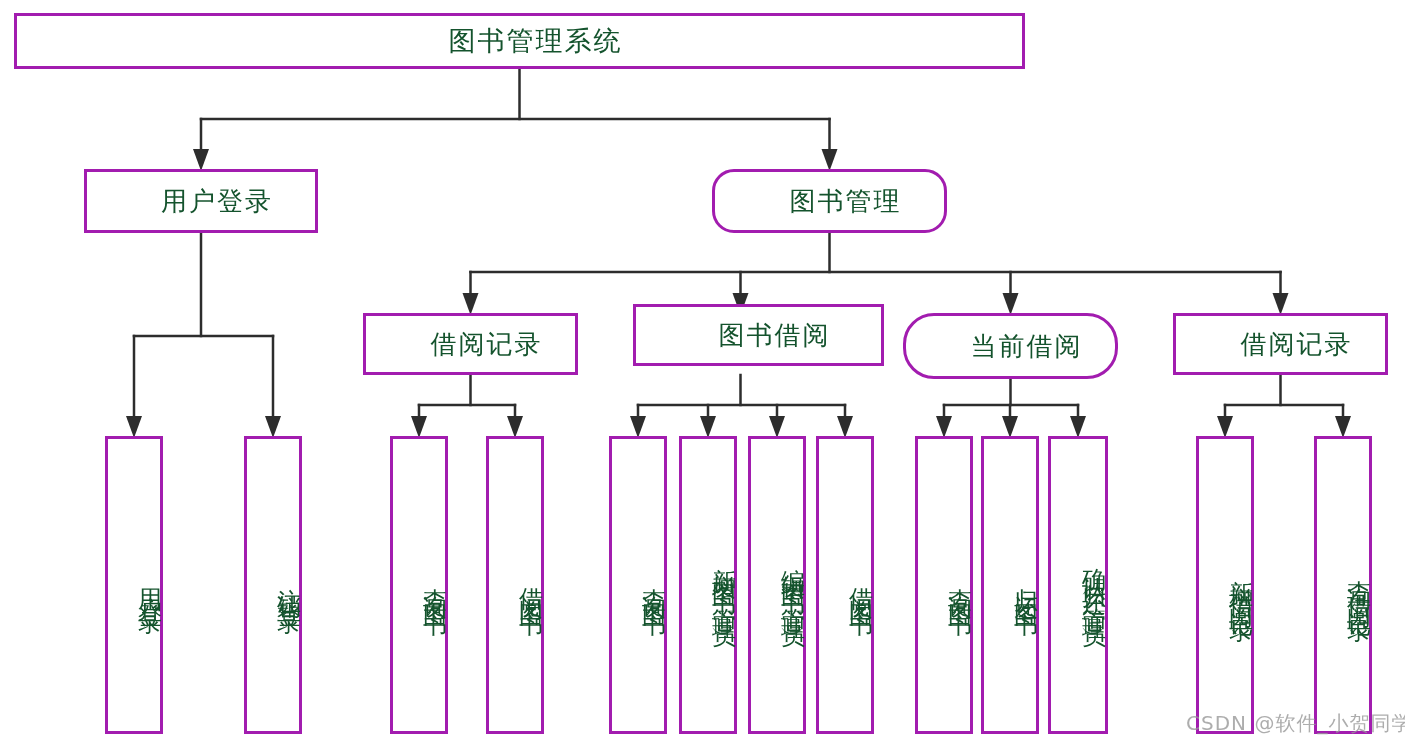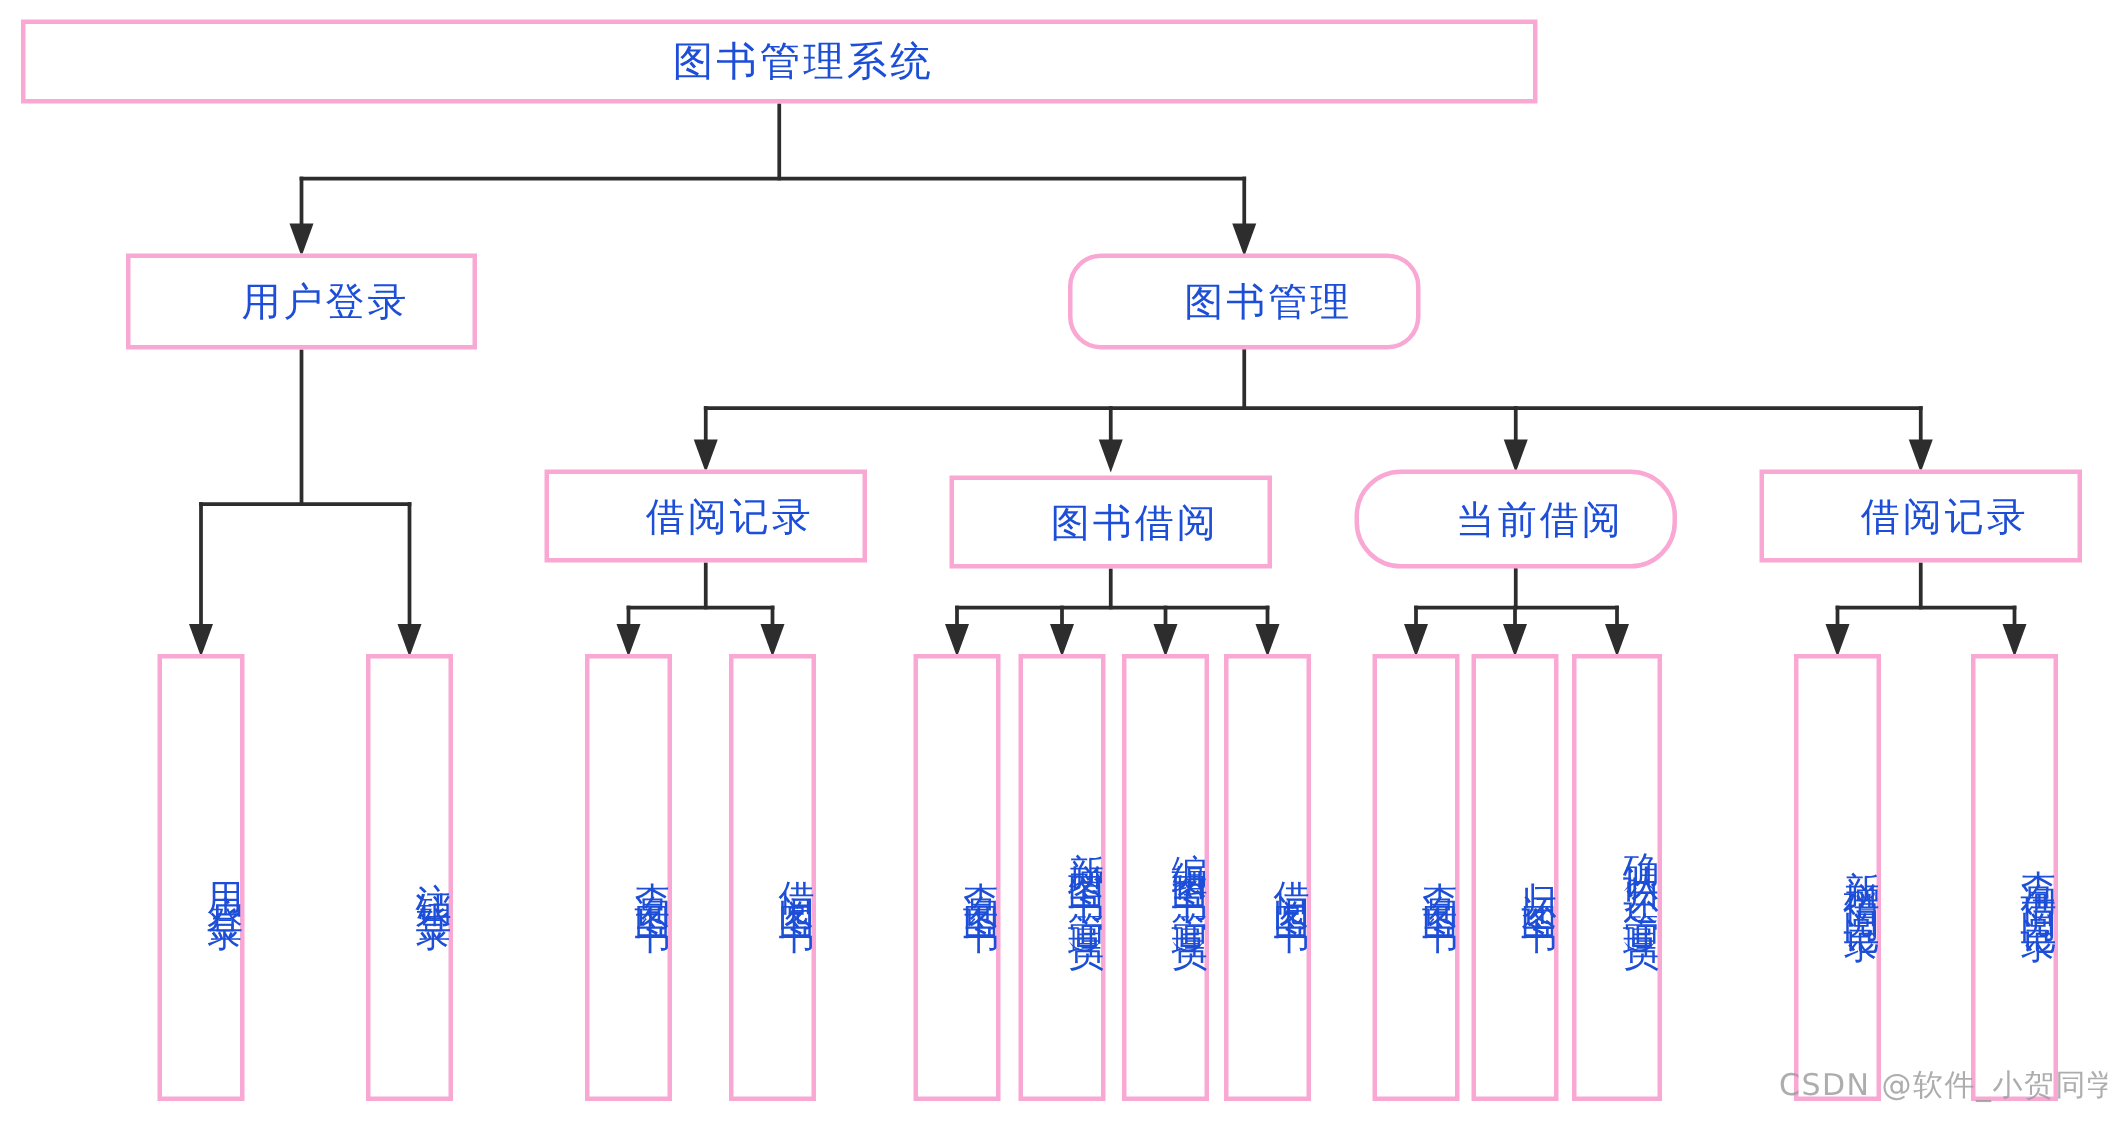"图书管理系统" .box { border: 3px solid #f9a8d4 -> 3px solid #a21caf; color: #1d4ed8 -> #14532d }
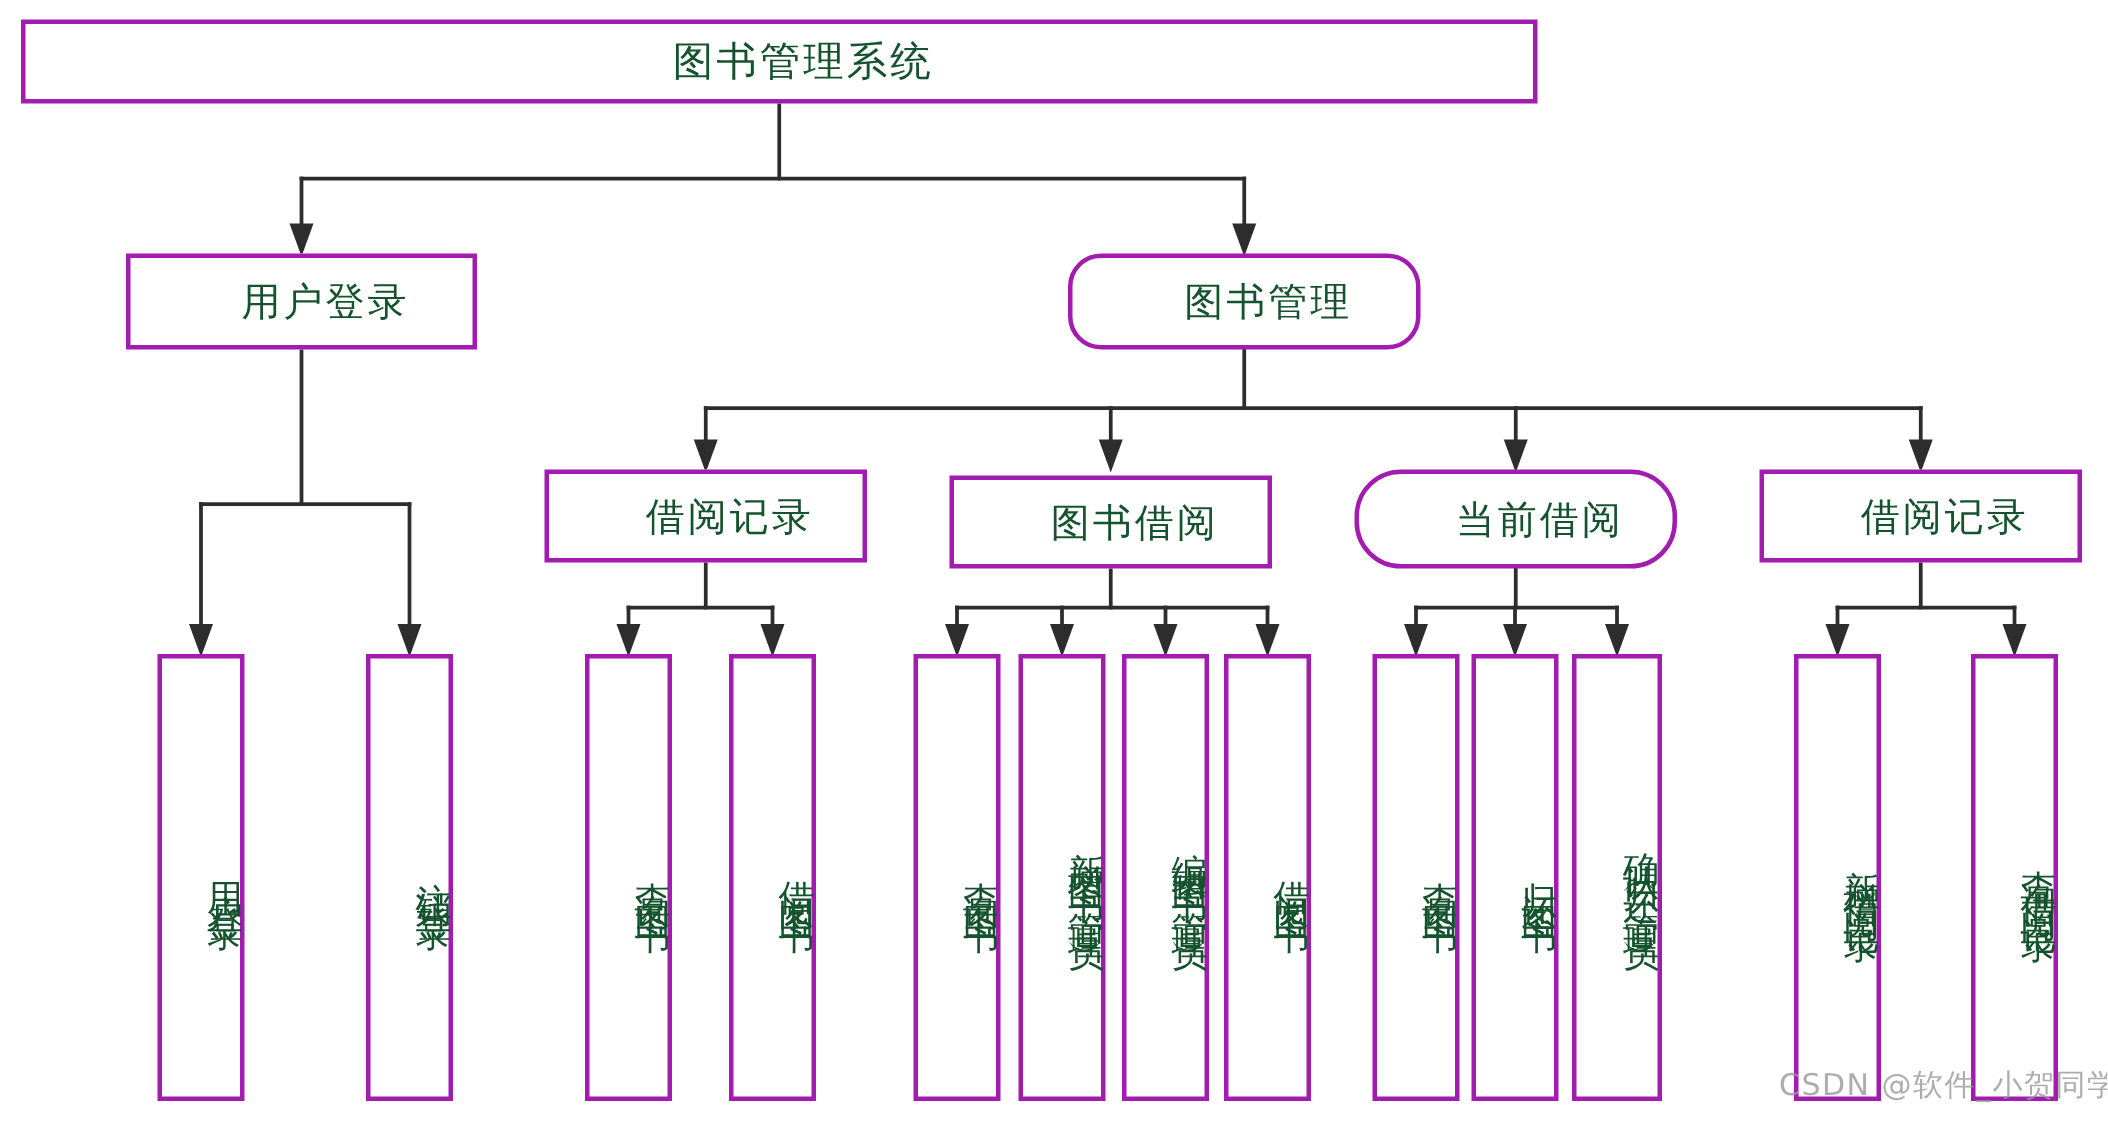"图书借阅" #book_borrow { top: 317px -> 304px; width: 215px -> 251px }
